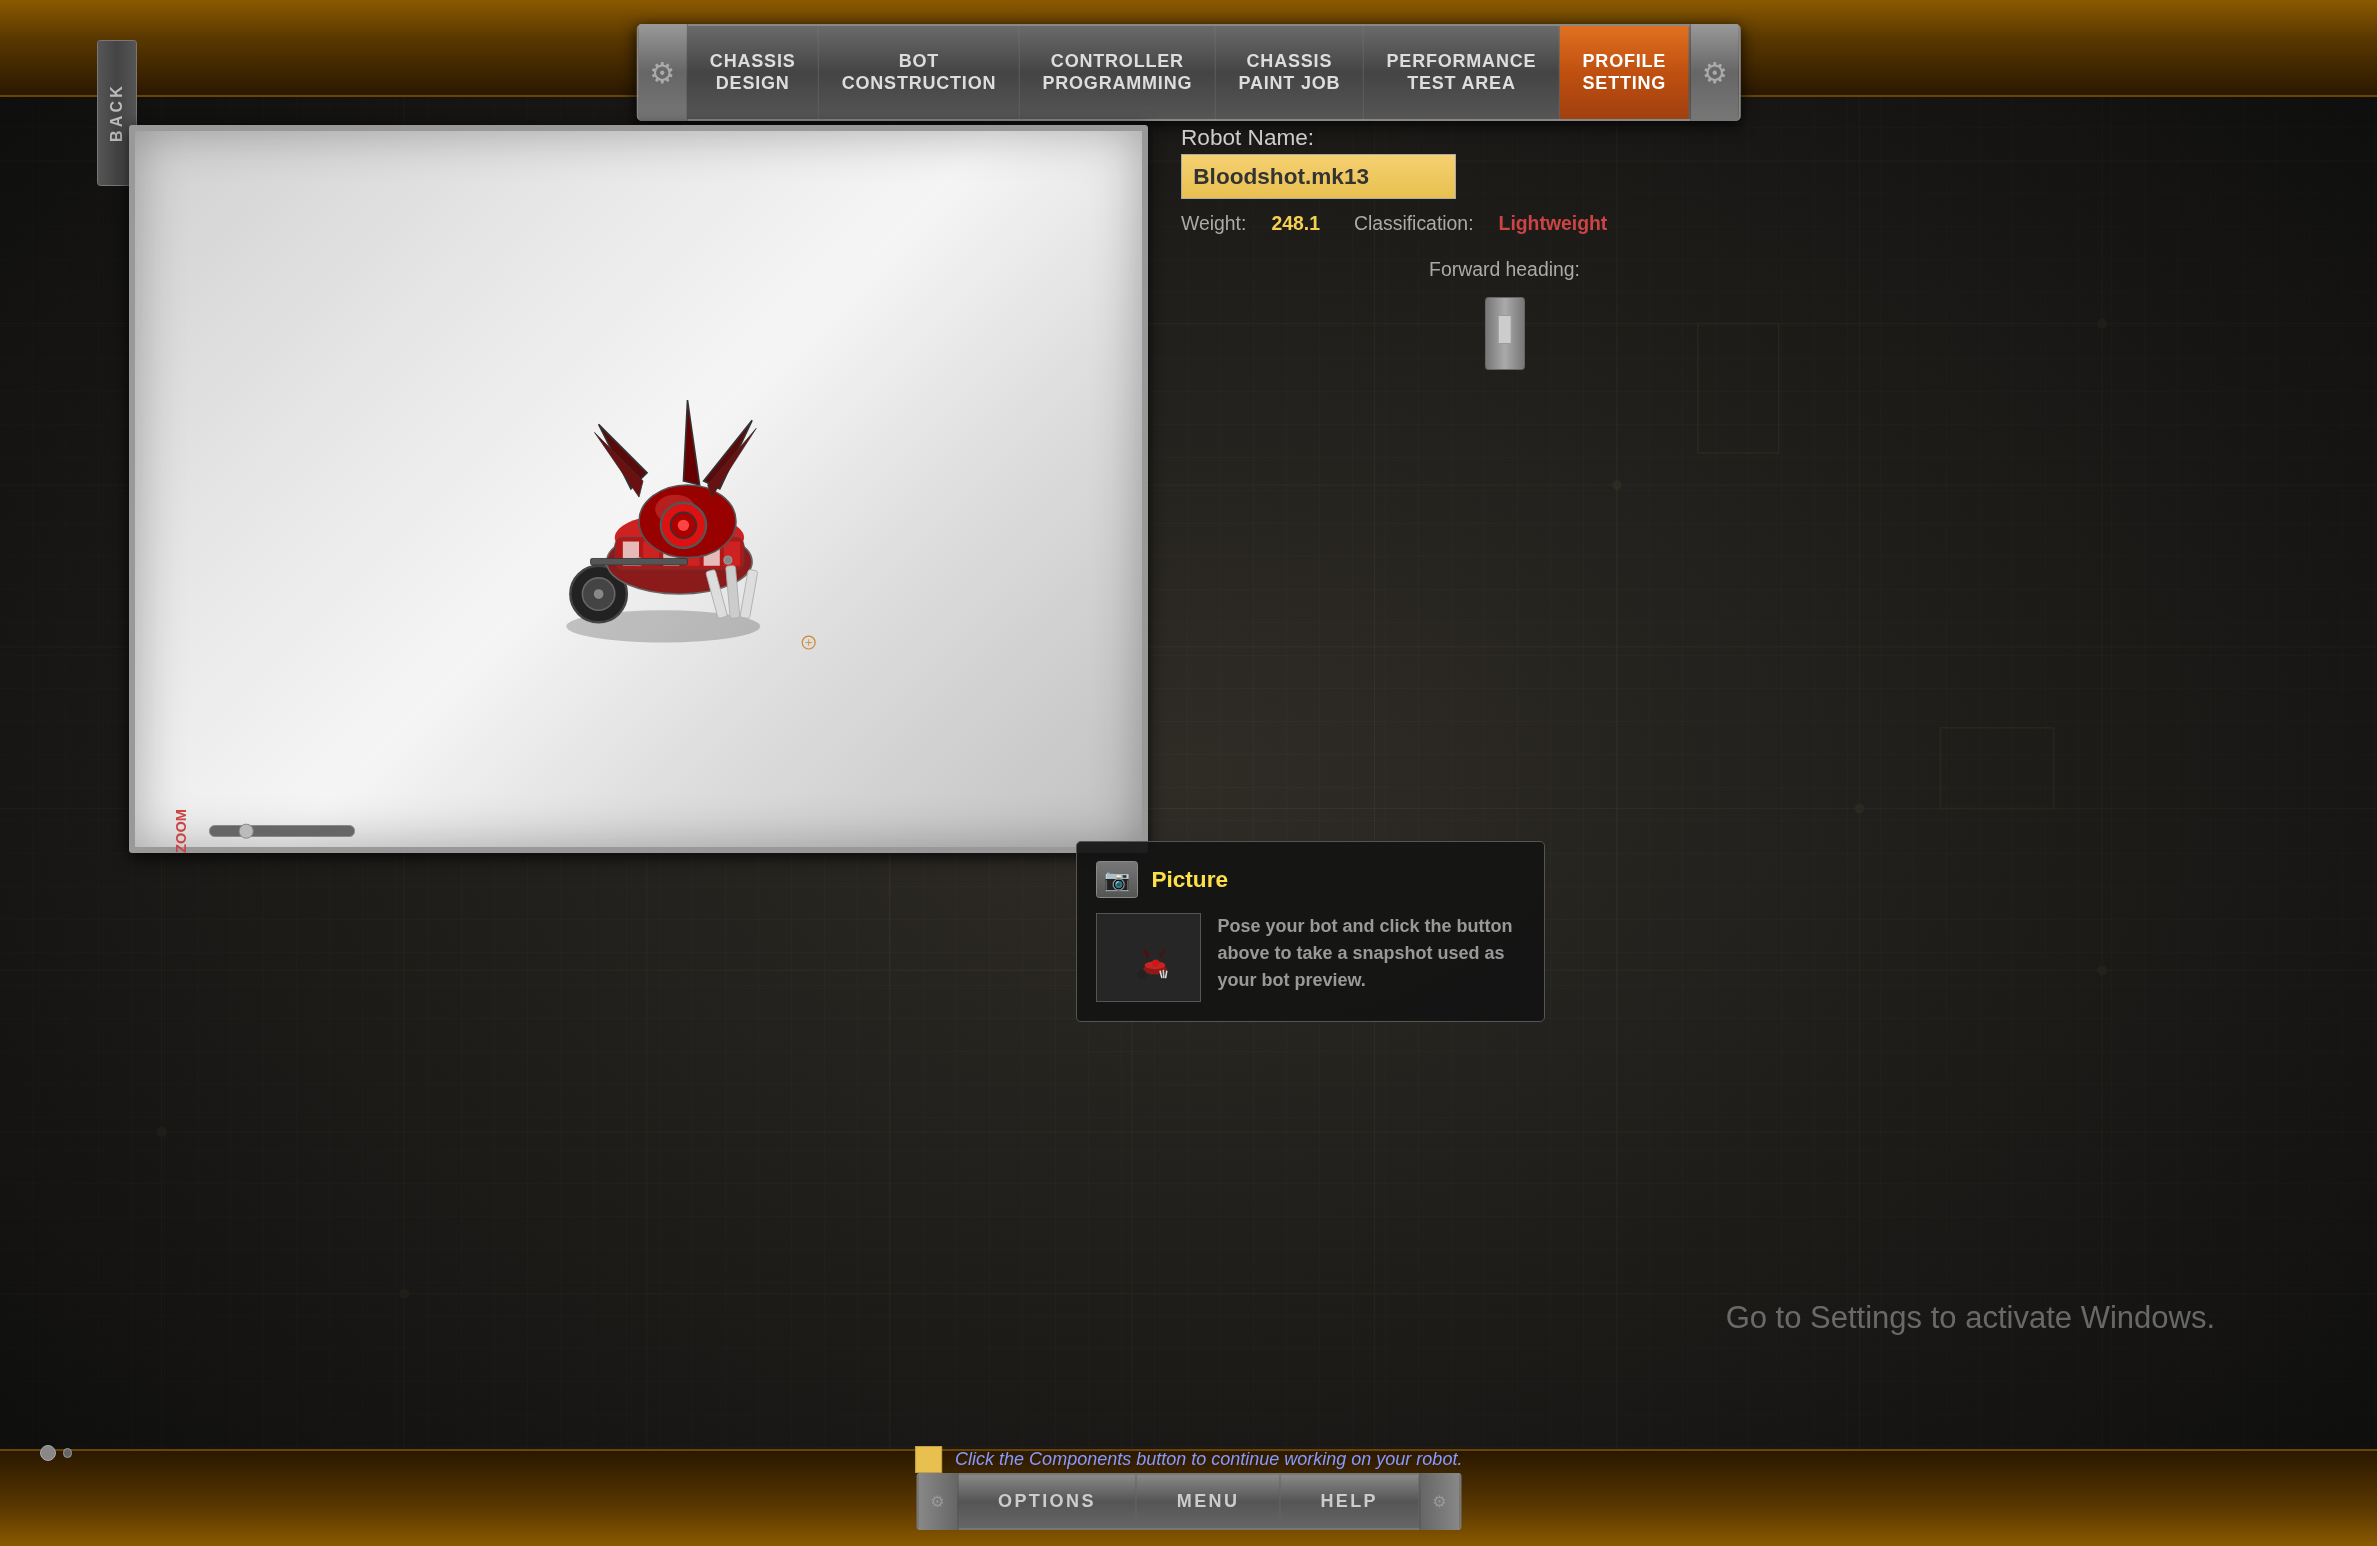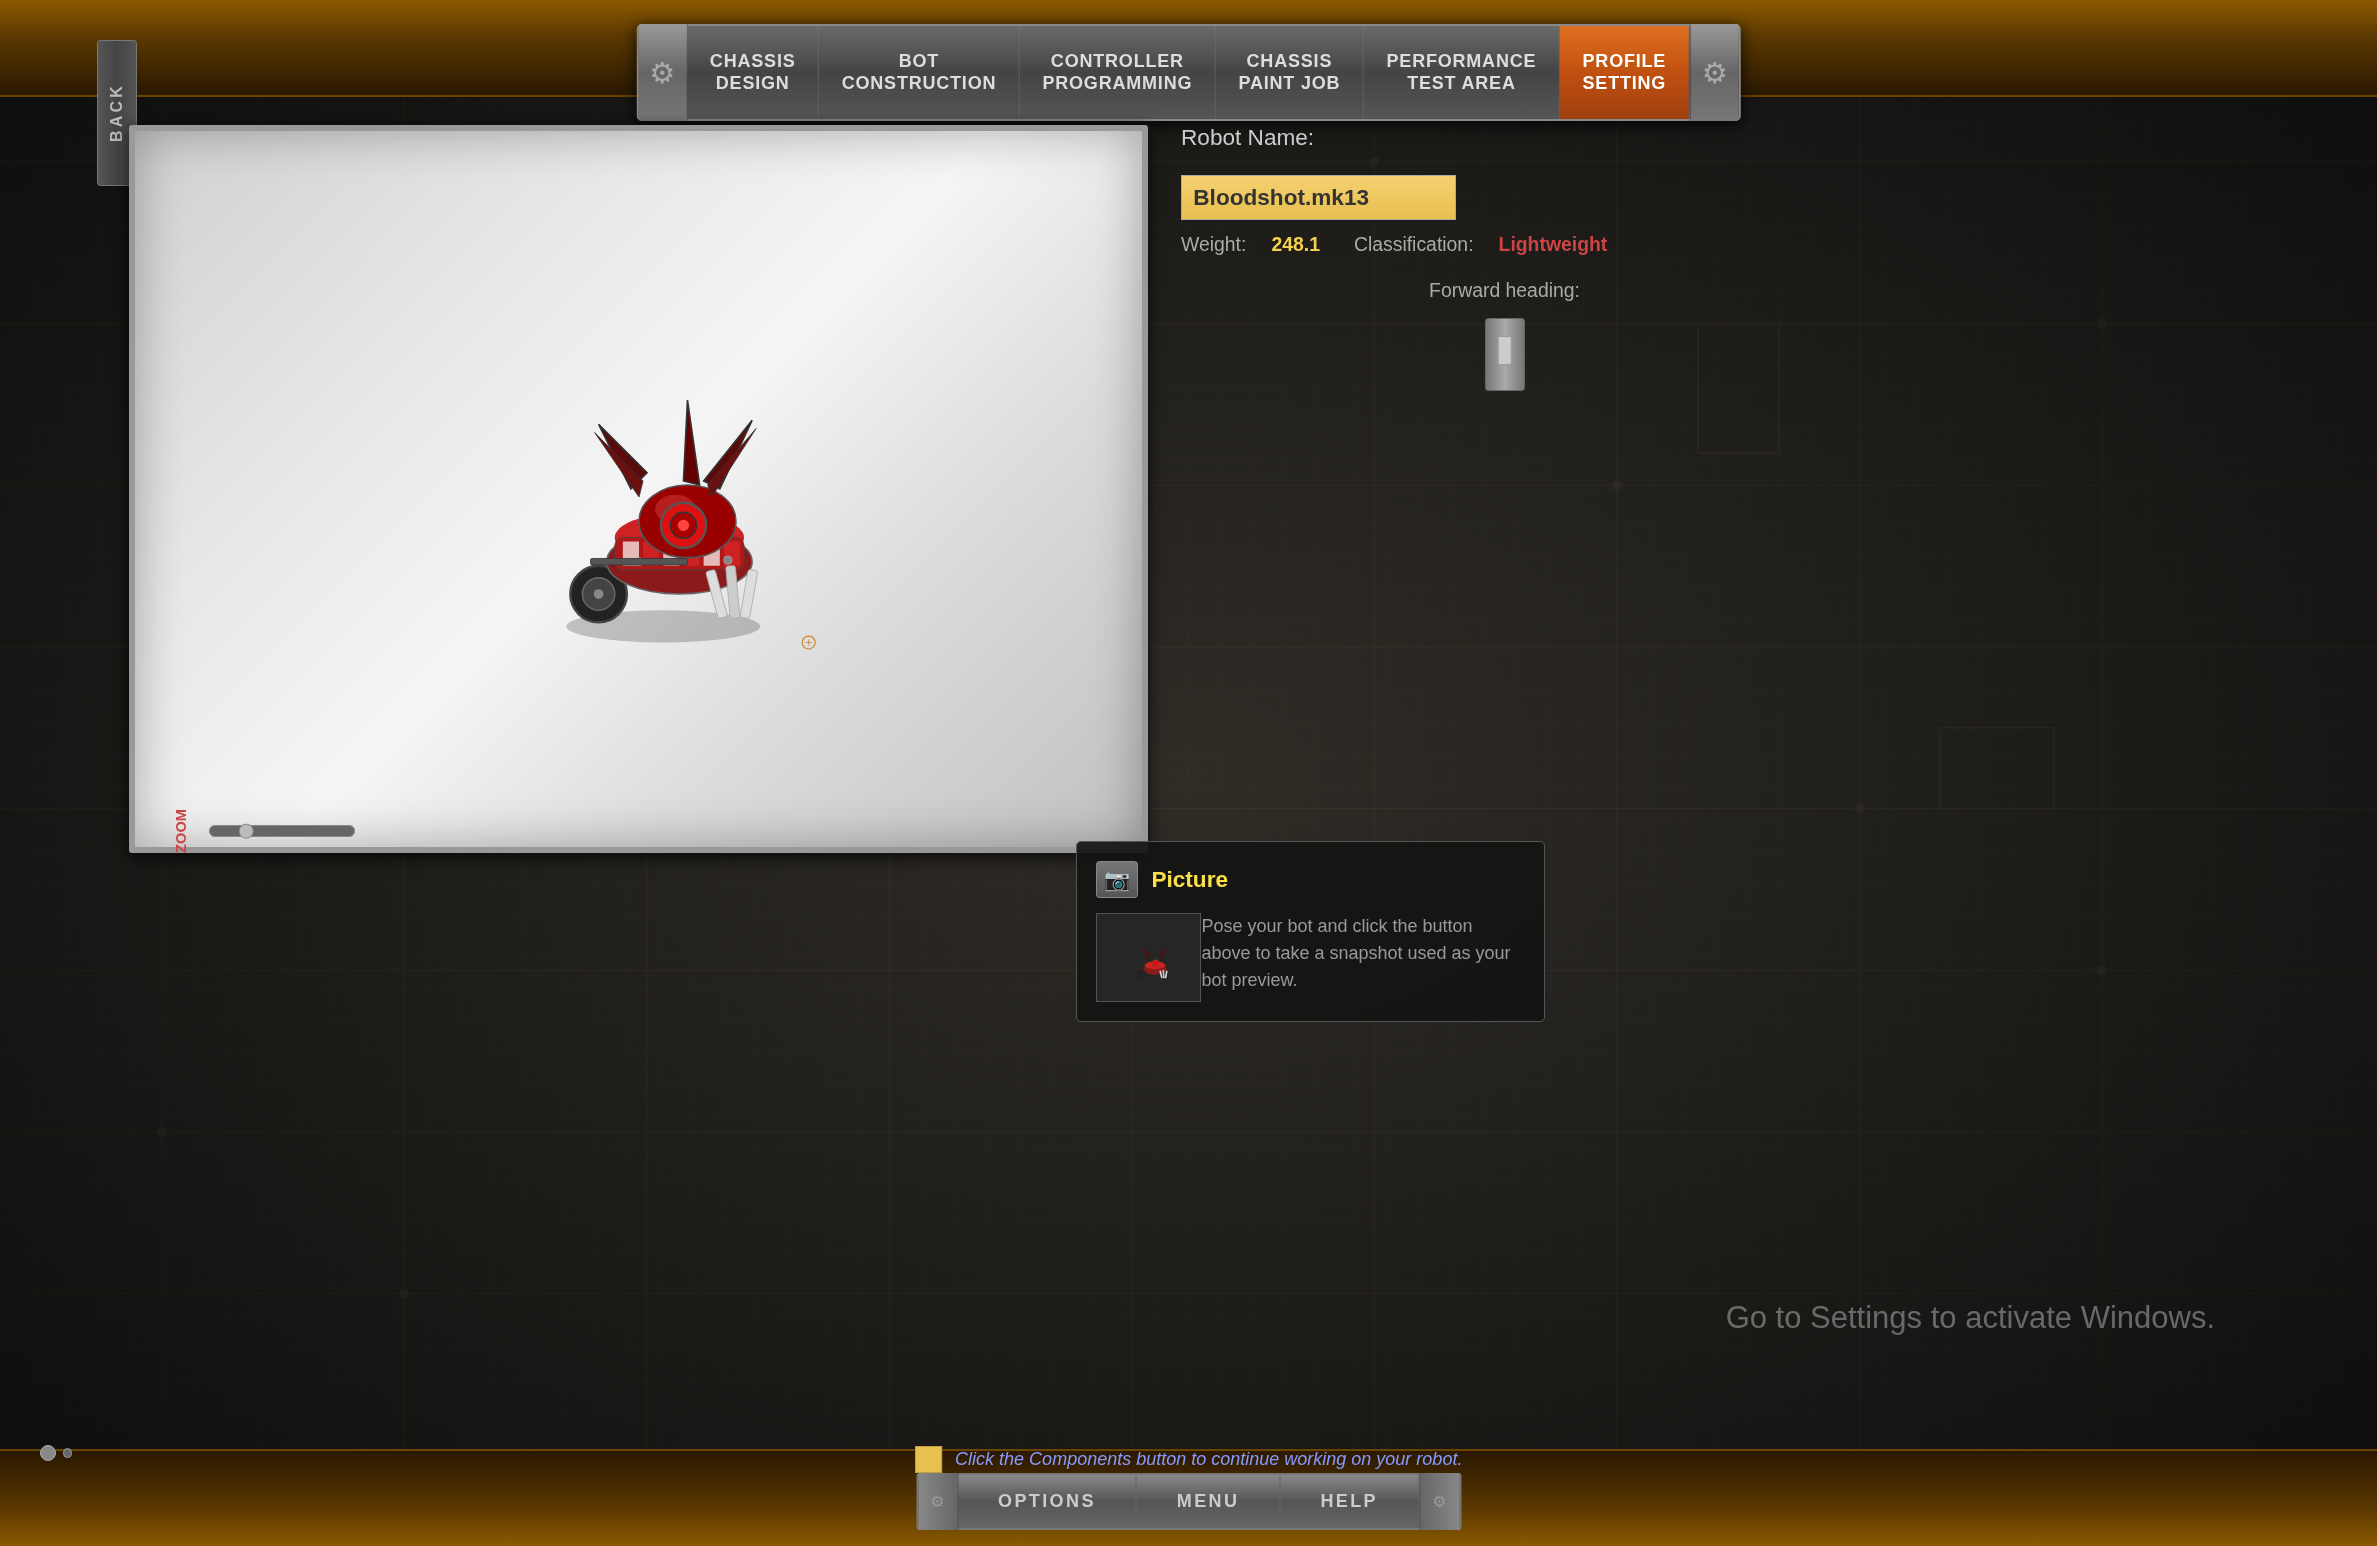"Robot Name:" div { margin-bottom: 24px -> 3px }
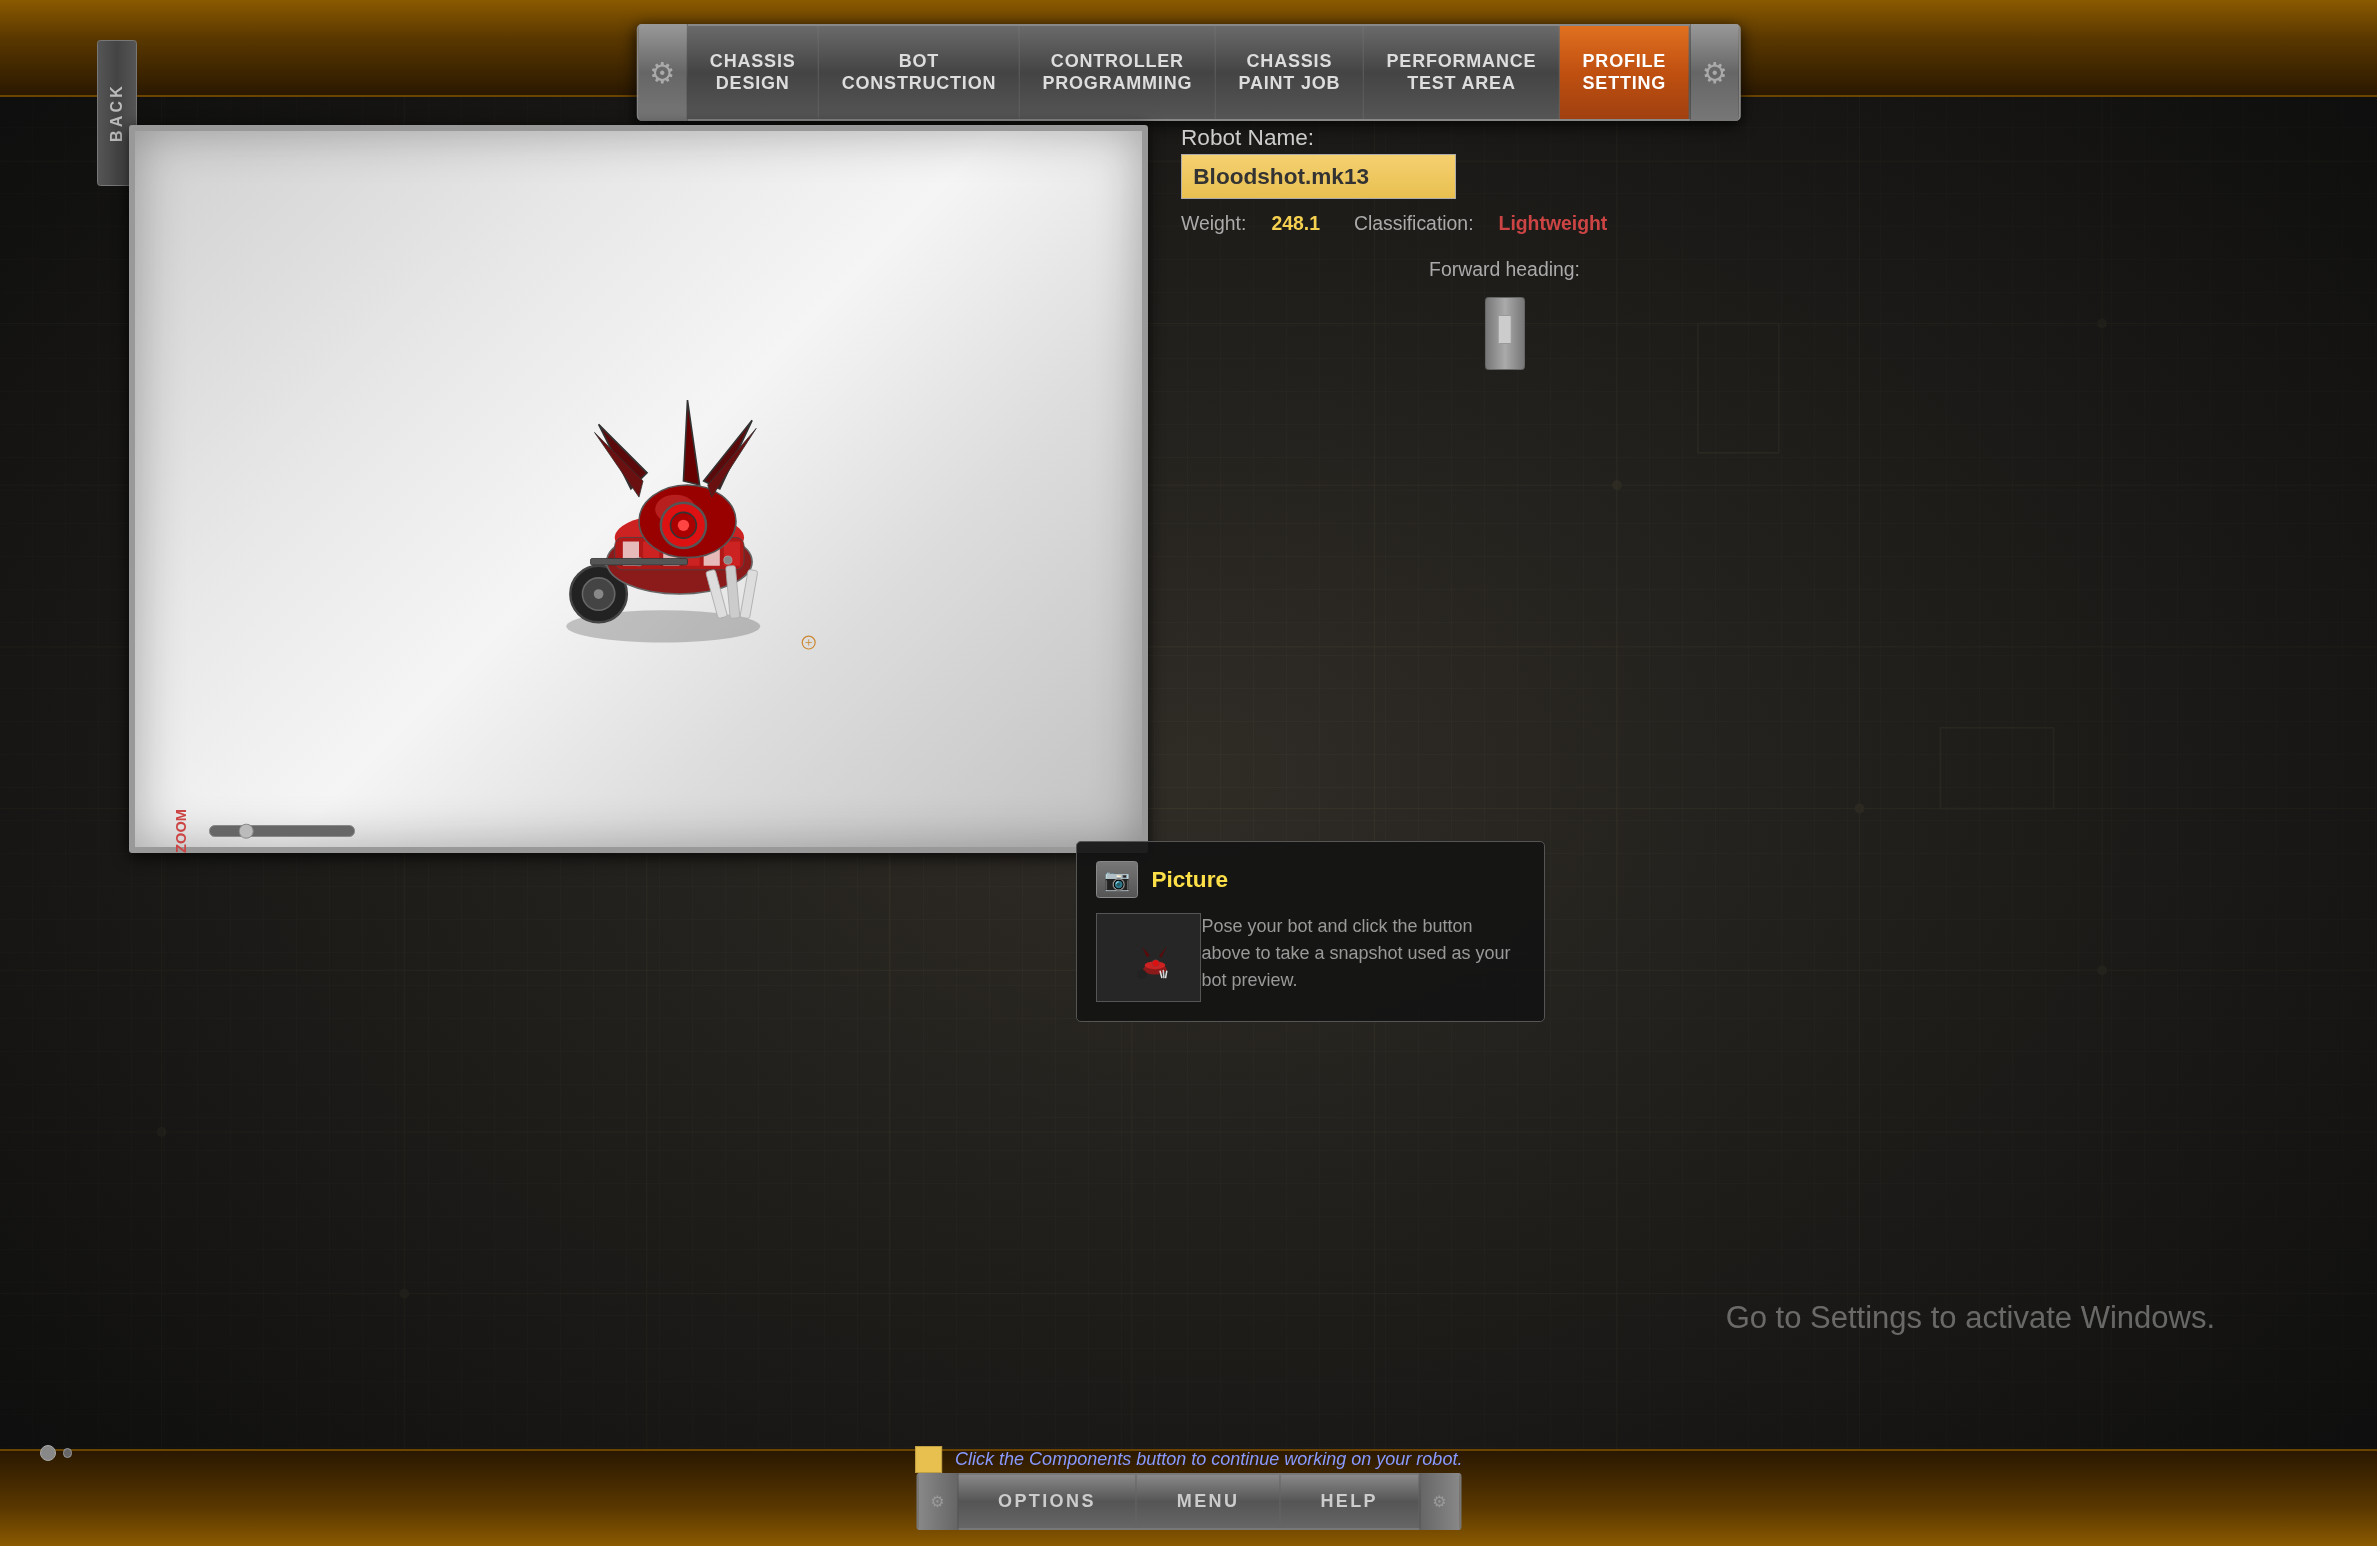"Pose your bot and click" div { font-weight: none -> bold; gap: 0 -> 16px }
